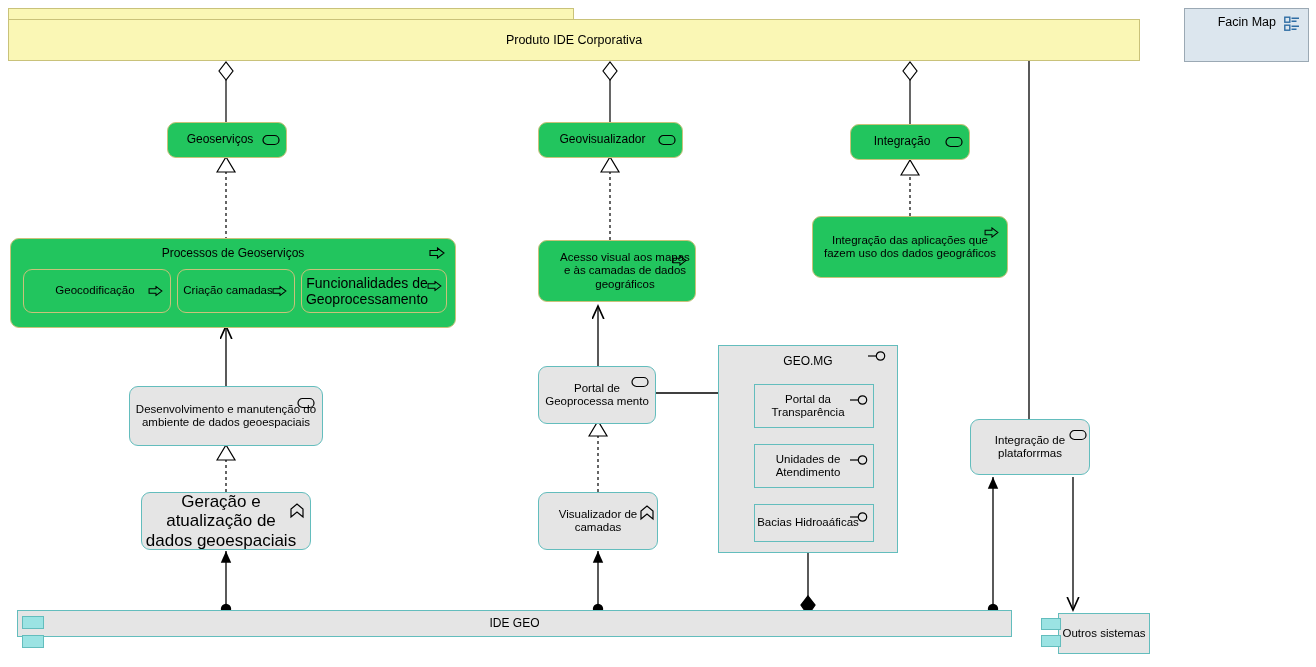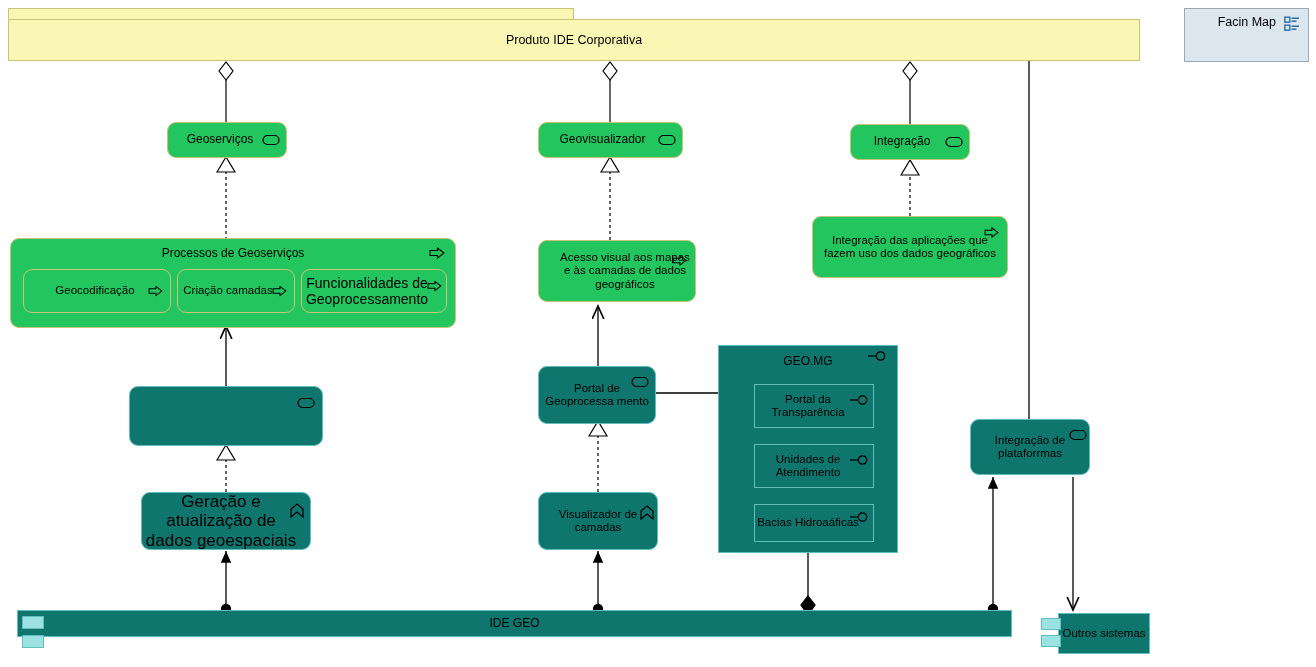"GEO.MG" .cyan { background: #0f766e -> #e5e5e5 }
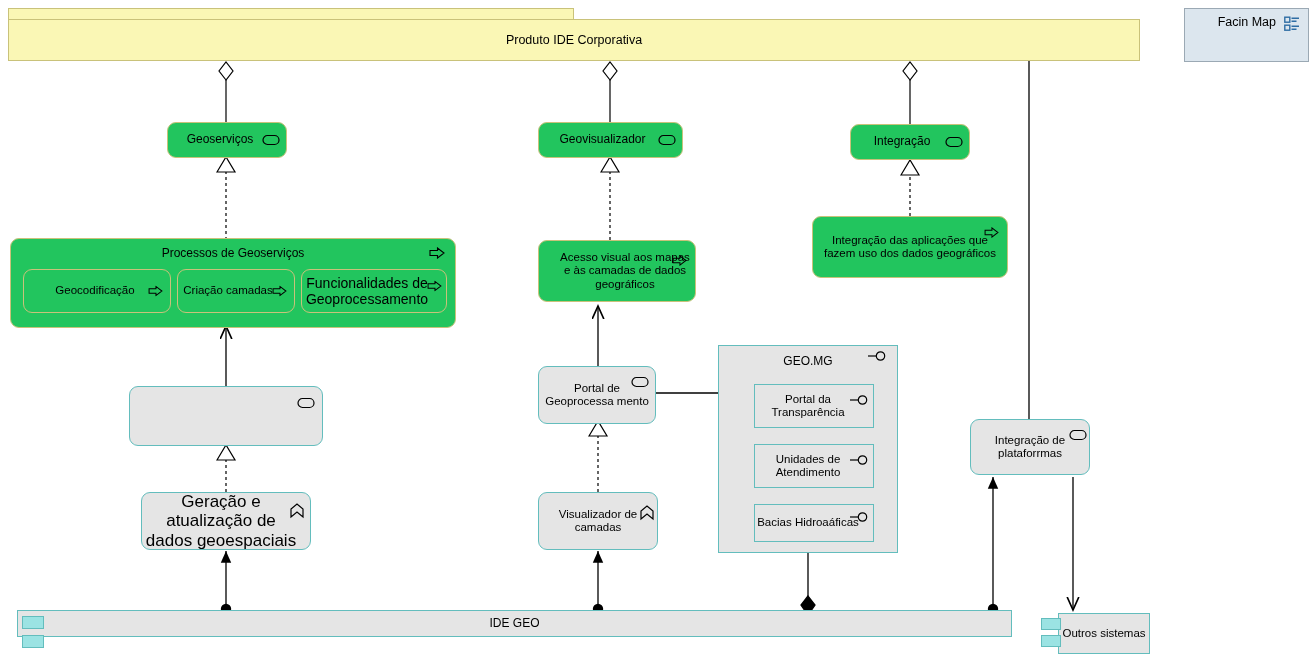"Desenvolvimento e manutenção do ambiente" span.lbl { html: none -> <span>Desenvolvimento e manutenção do ambiente de dados geoespaciais</span> }
